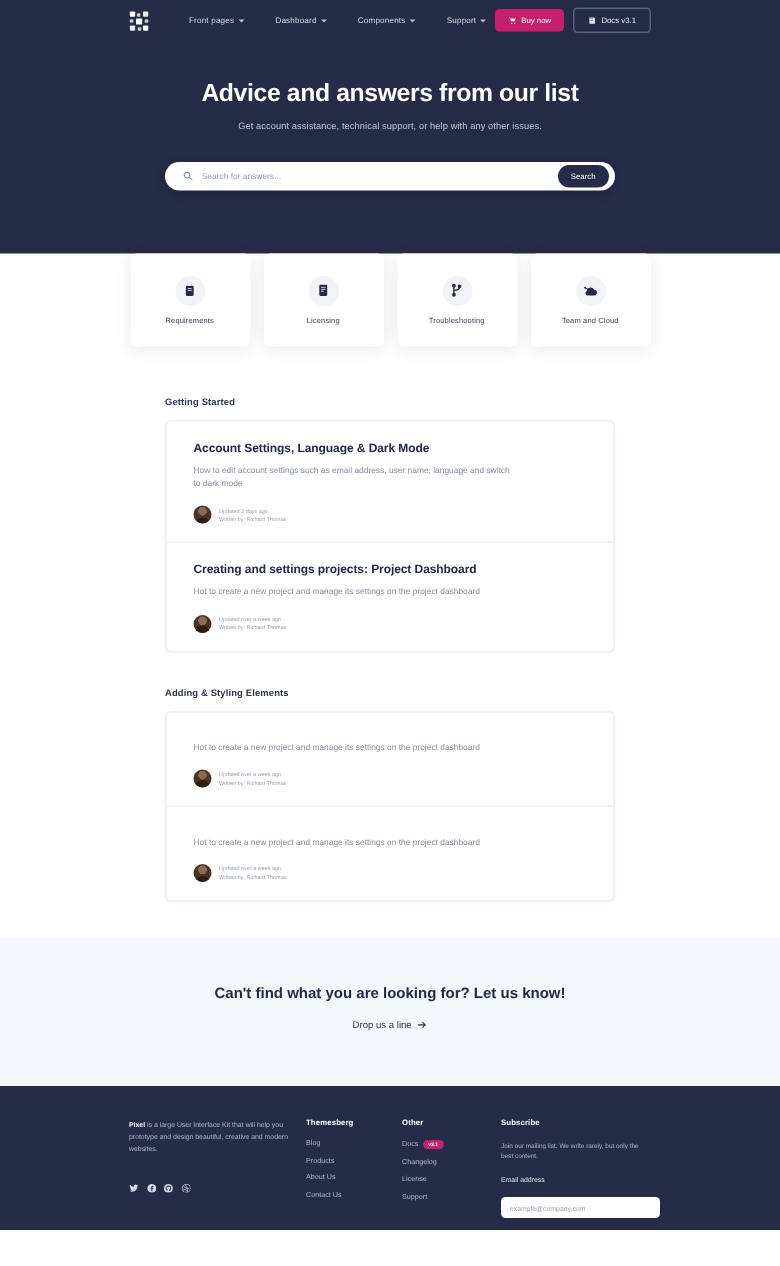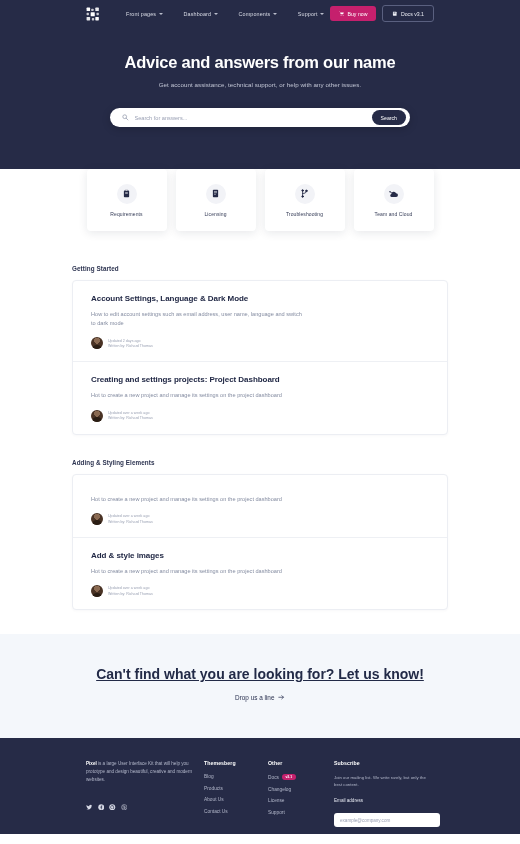"Advice and answers from our" h1.hero-title { text: name -> list }
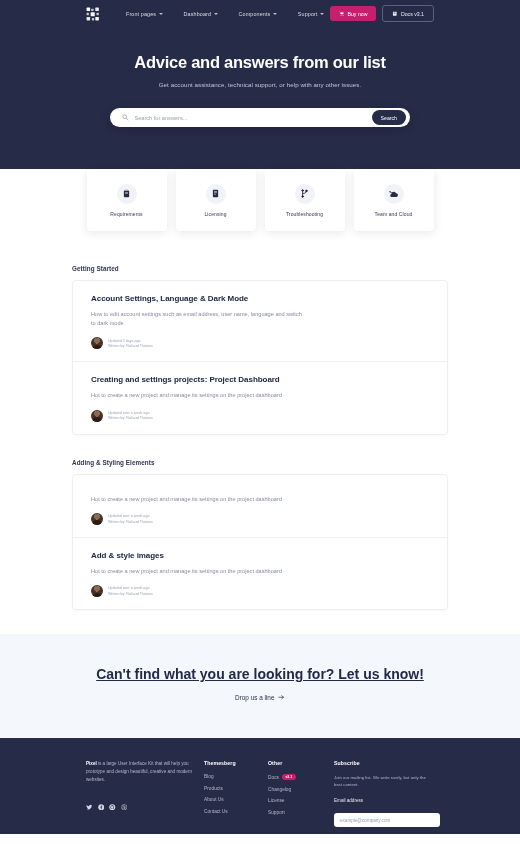"Account Settings, Language & Dark" main { padding: 0 72px -> 0 110px }
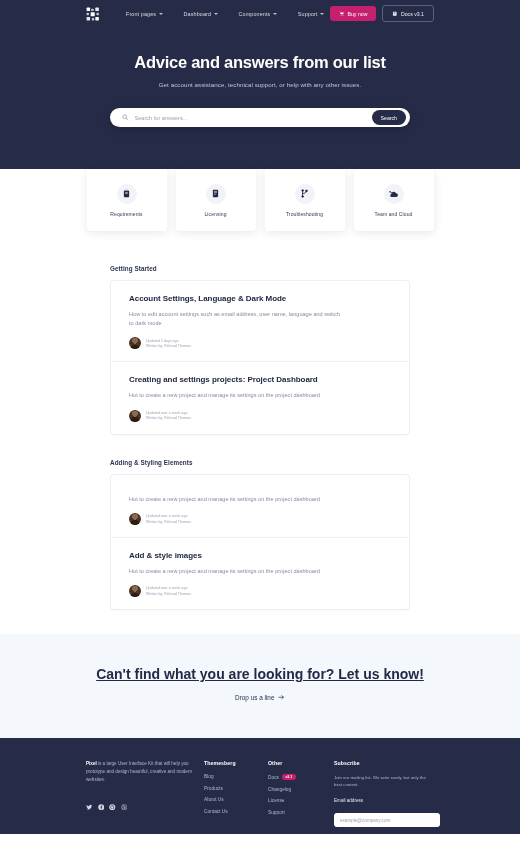"Add & style images" h3.article-title { html: <h3>Add &amp; style images</h3> -> none }
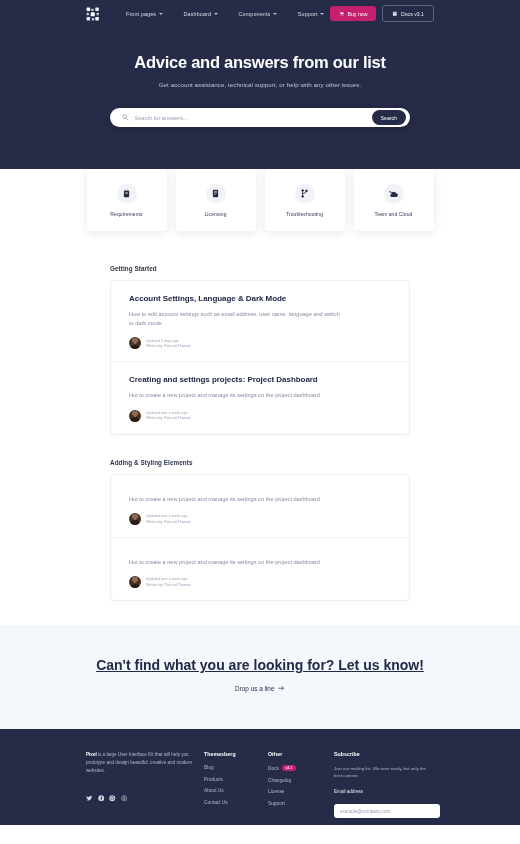"Can't find what you are" .cta-title { font-size: 14px -> 10px; text-decoration: underline -> none }
